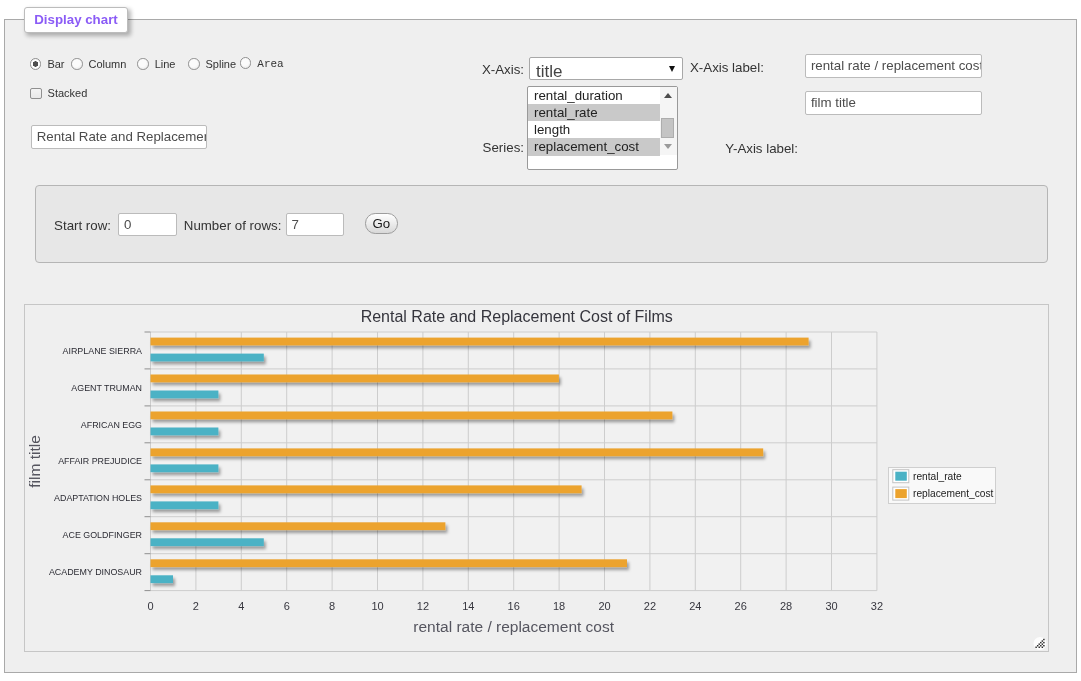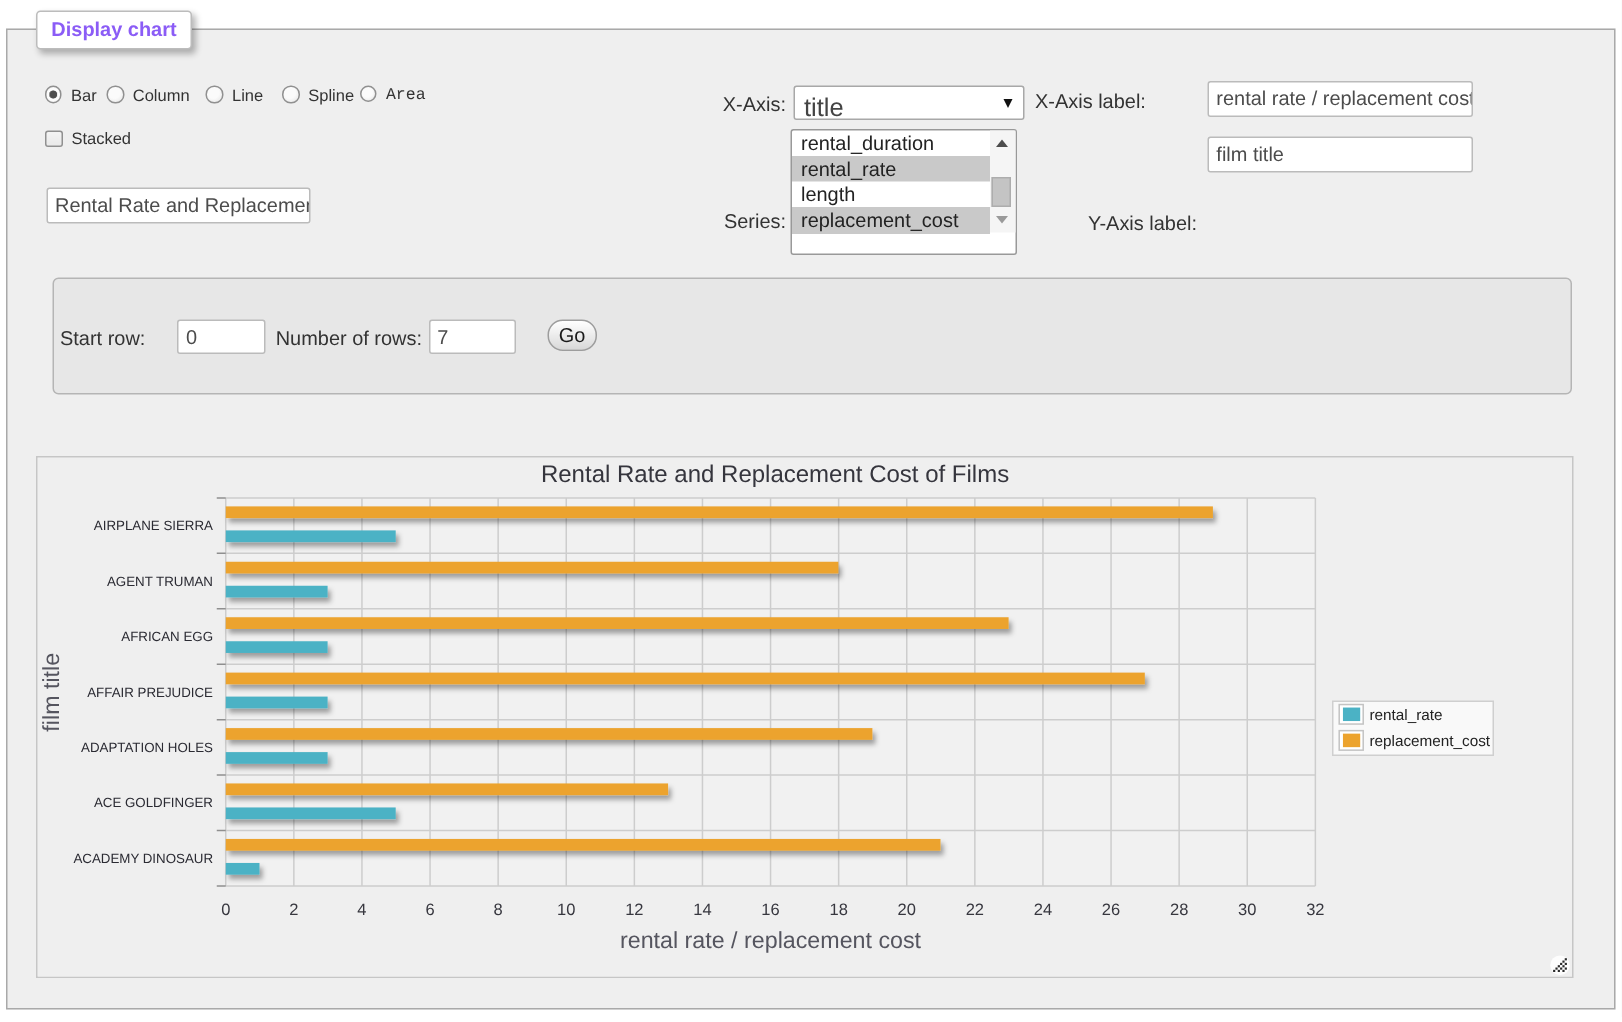"Start row:" div.lbl { text-align: left -> right }
